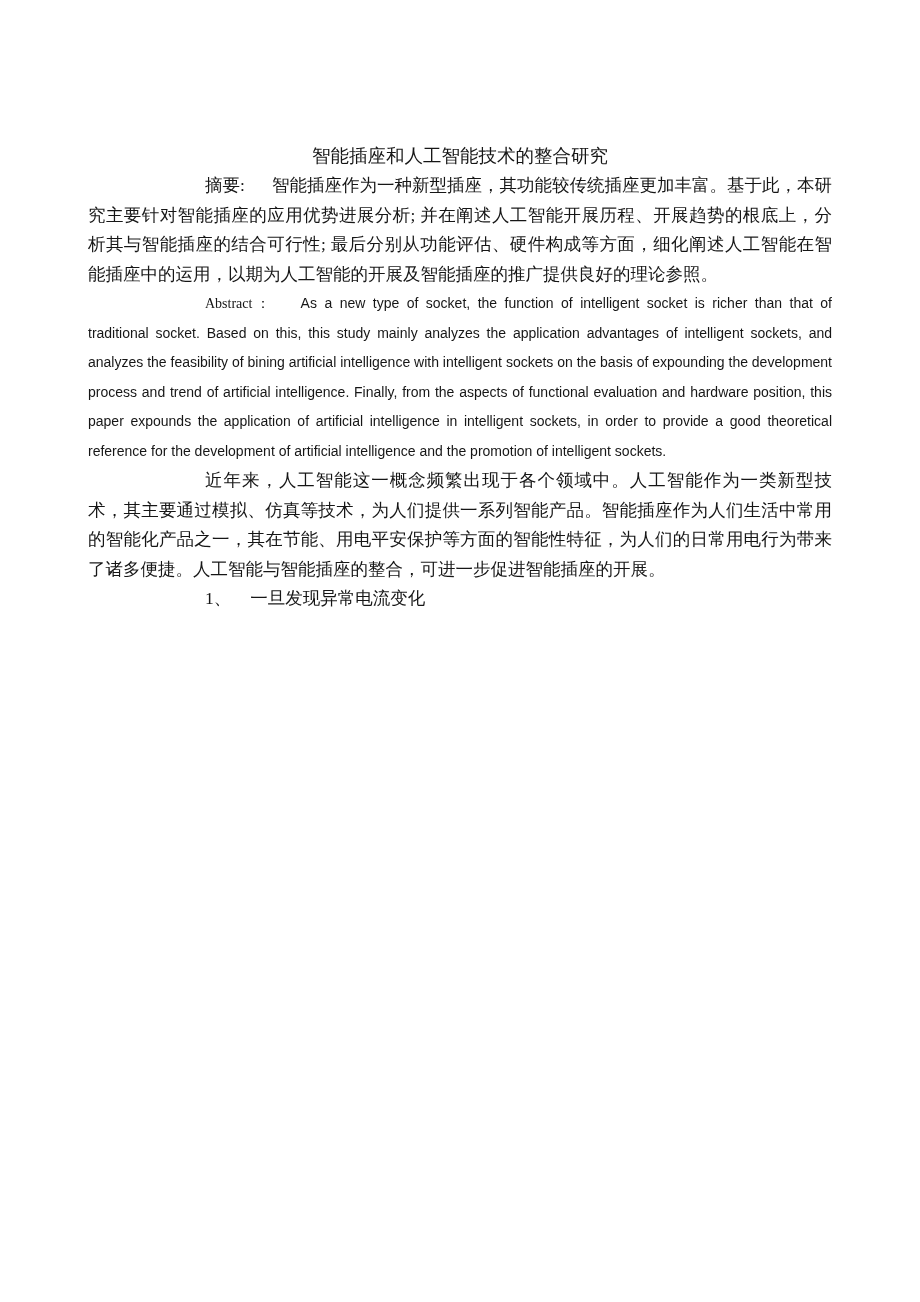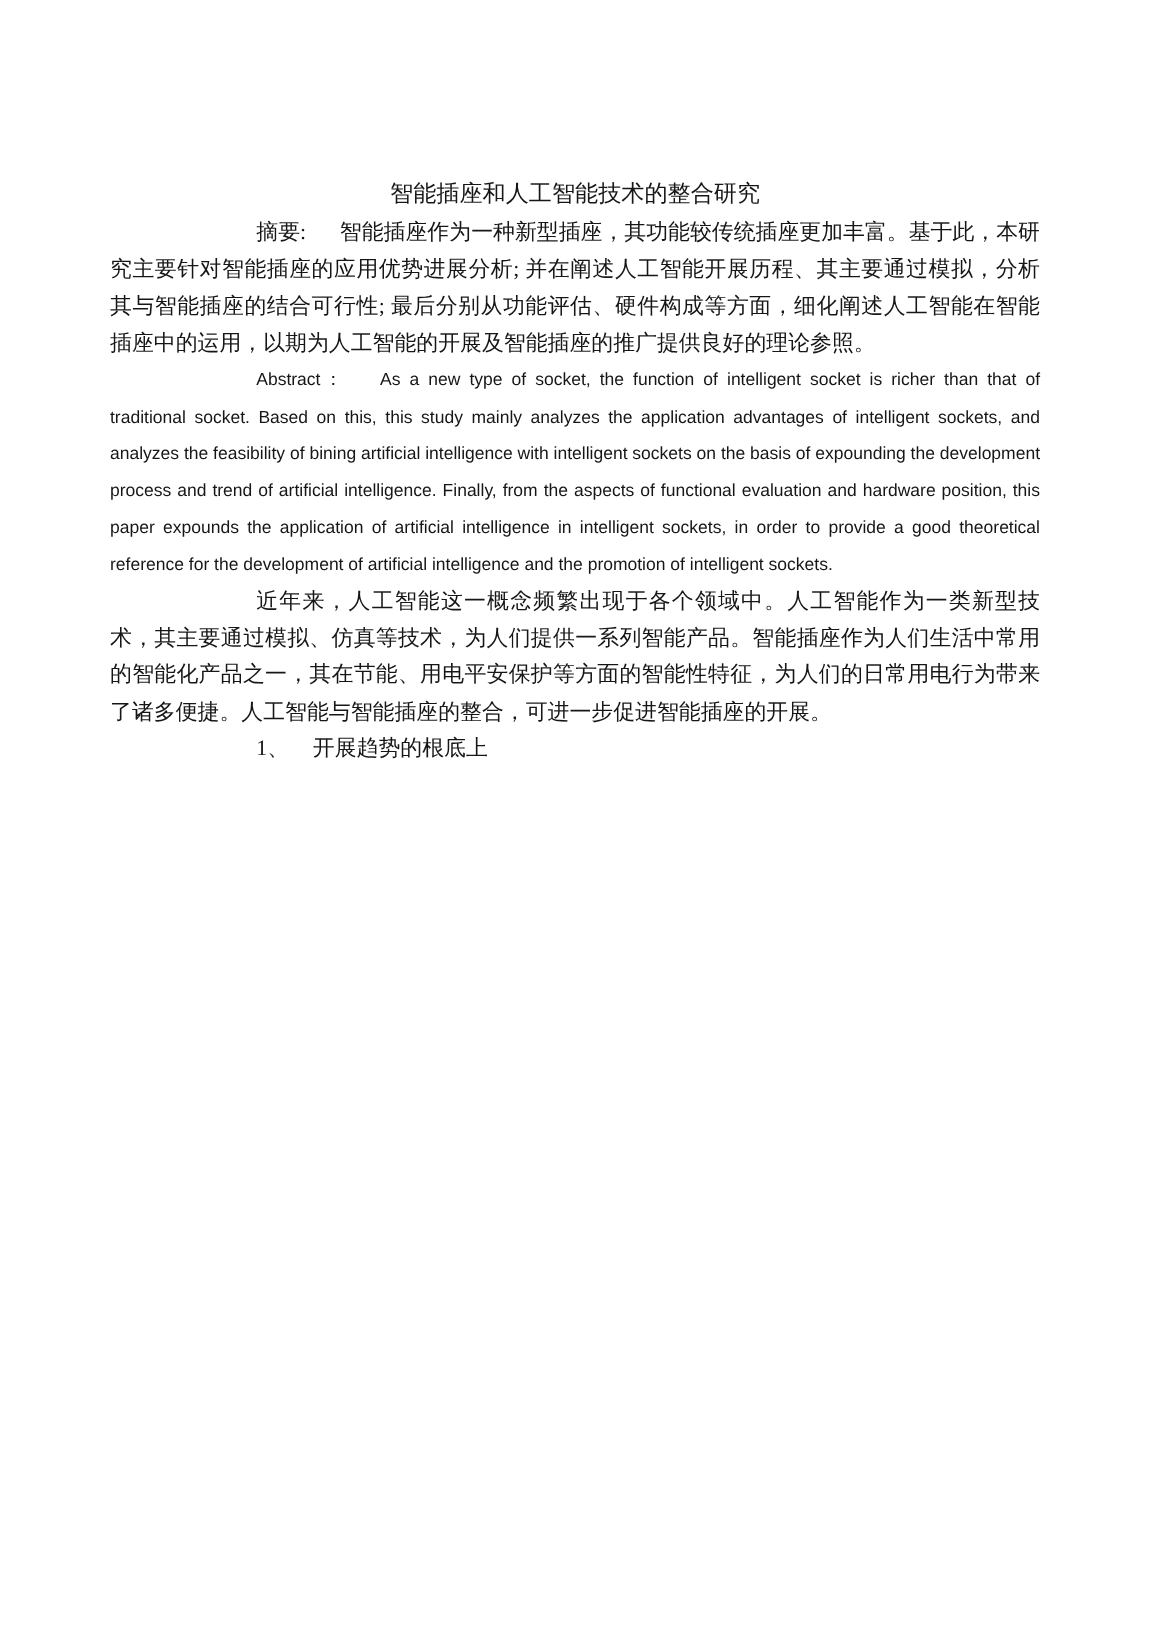"摘要:" .para-label { font-family: none -> Liberation Serif, serif }
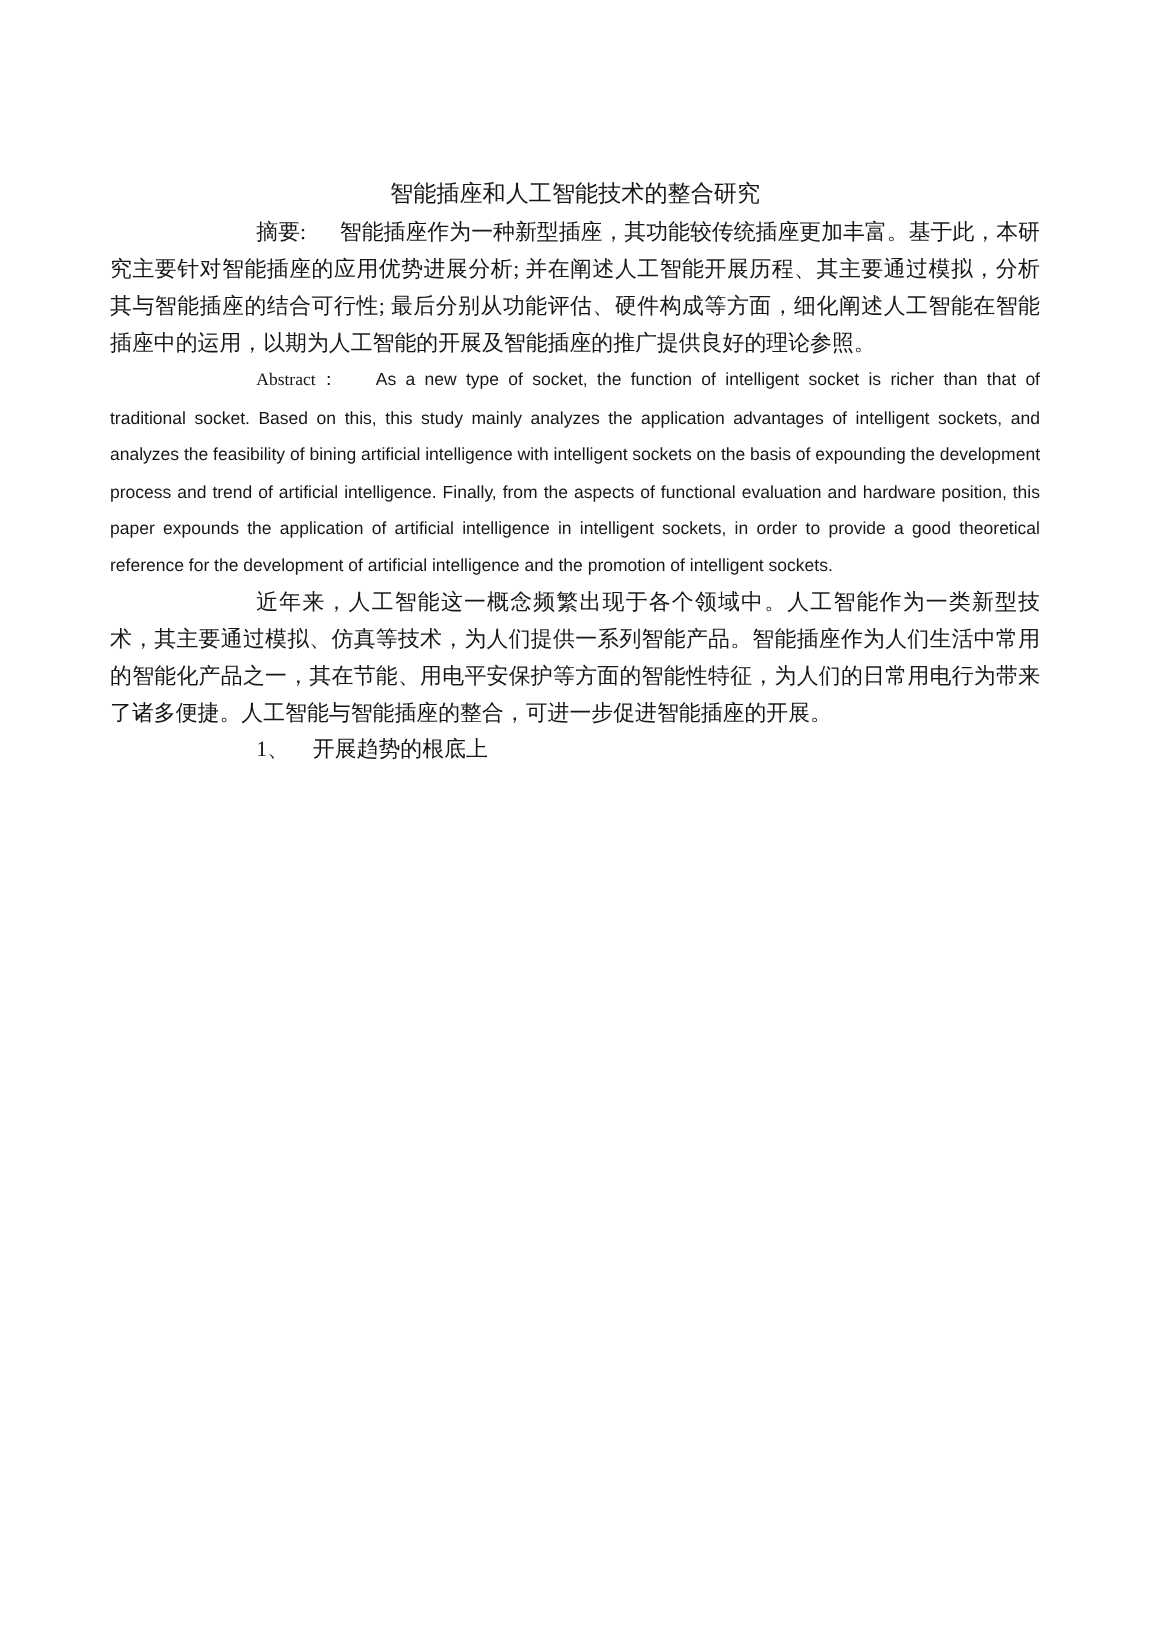"智能插座作为一种新型插座，其功能较传统插座更加丰富。基于此，本研究主要针对智能插" span { text: 其主要通过模拟 -> 开展趋势的根底上 }
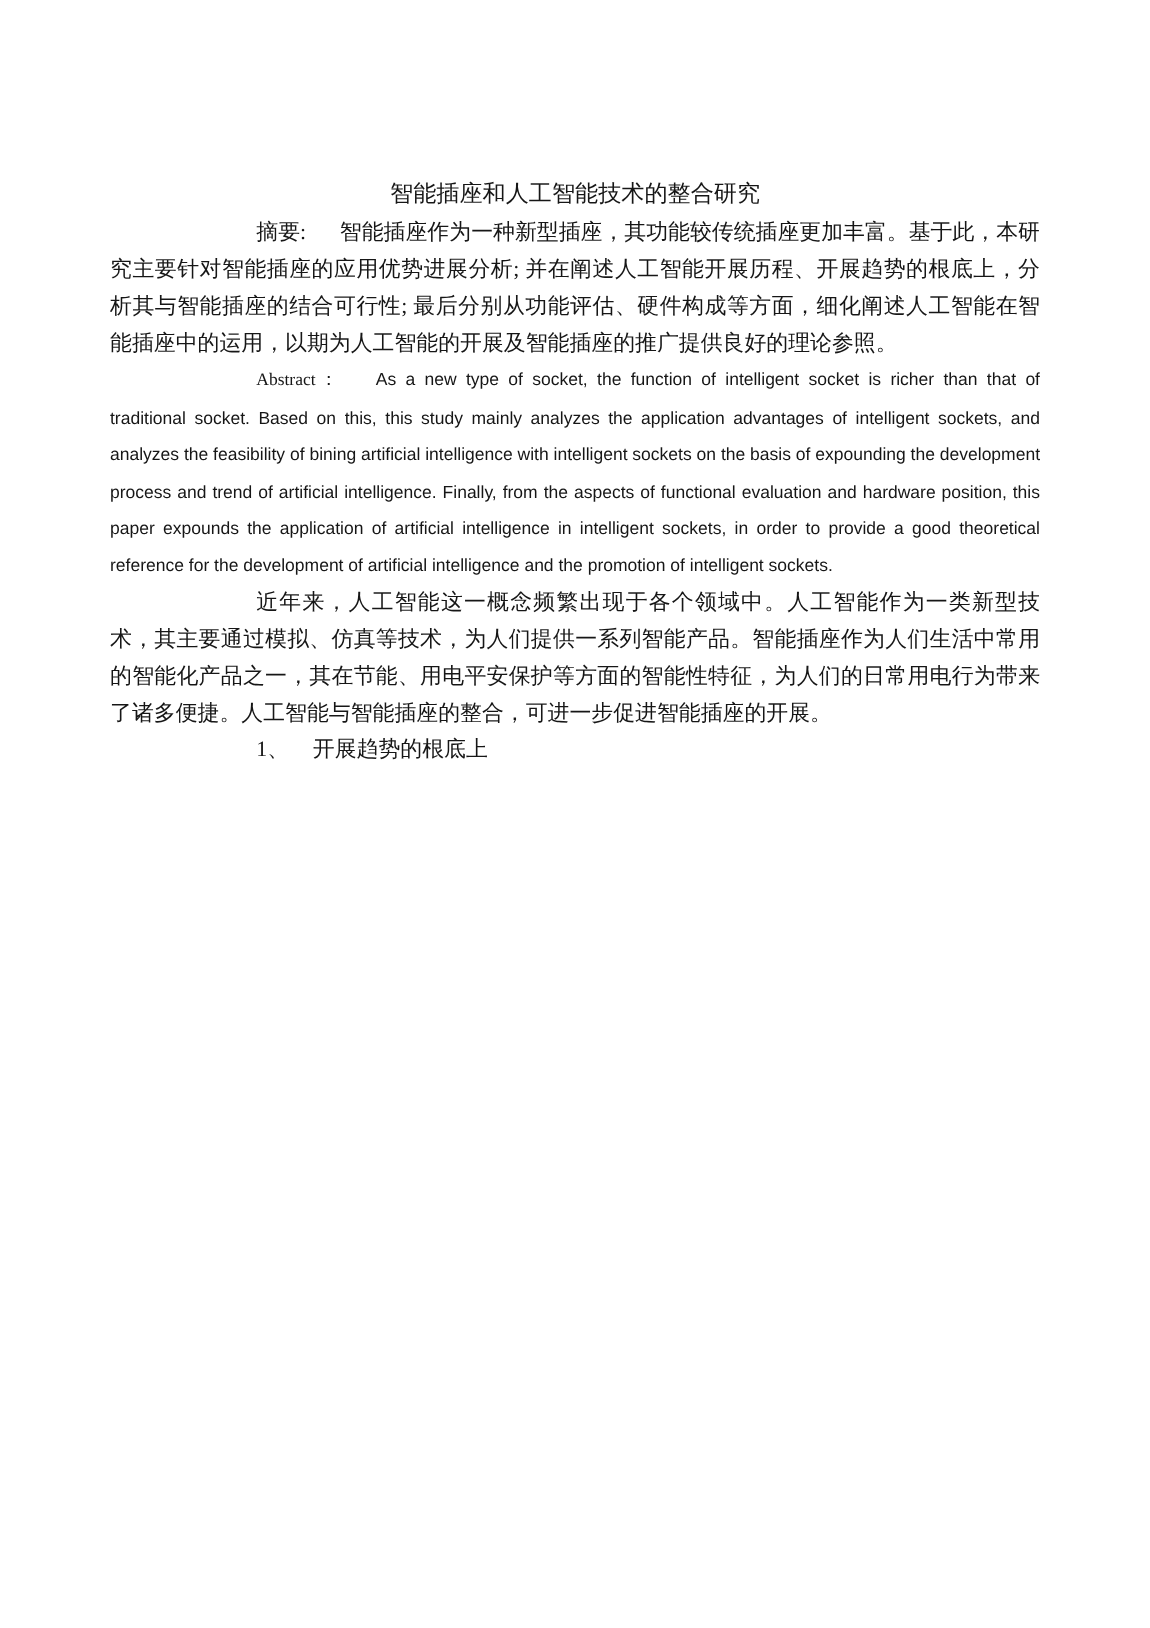"开展趋势的根底上" span { text: 开展趋势的根底上 -> 一旦发现异常电流变化 }
